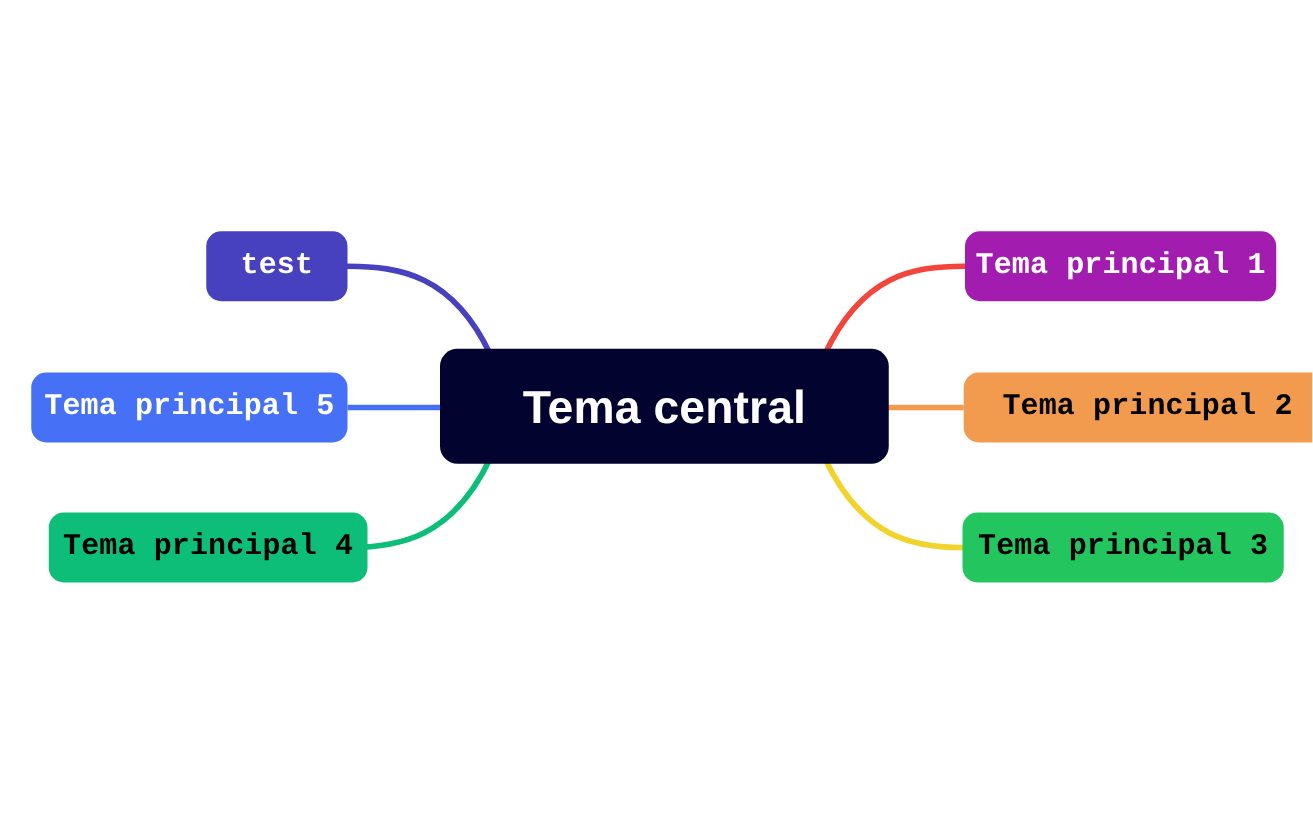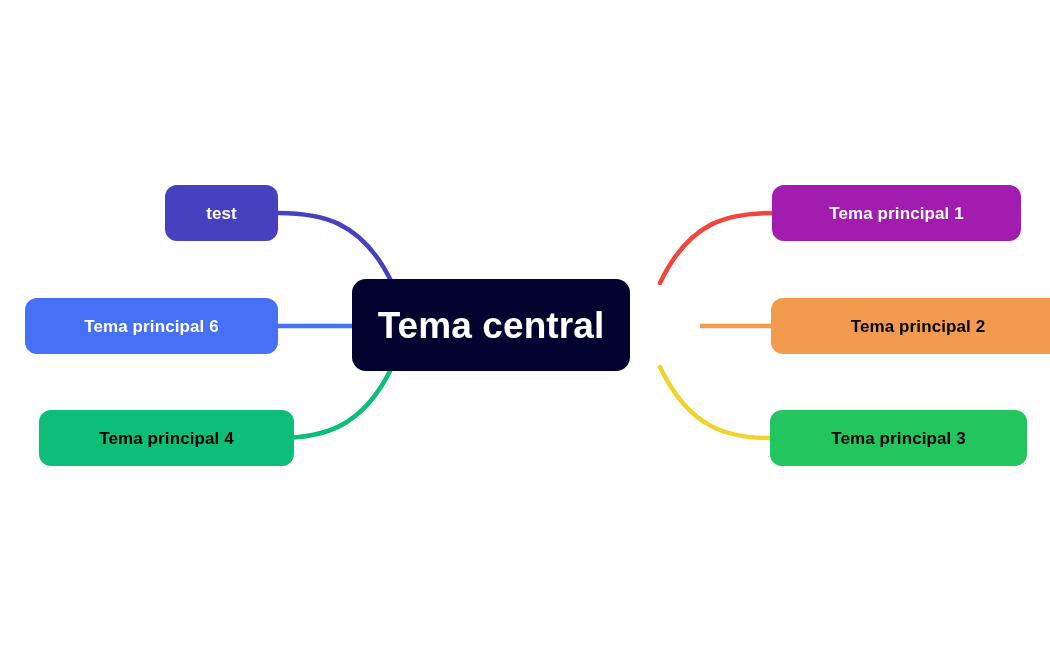"test" .branch .node-label { font-family: none -> Liberation Mono, monospace; font-size: 17px -> 24px }
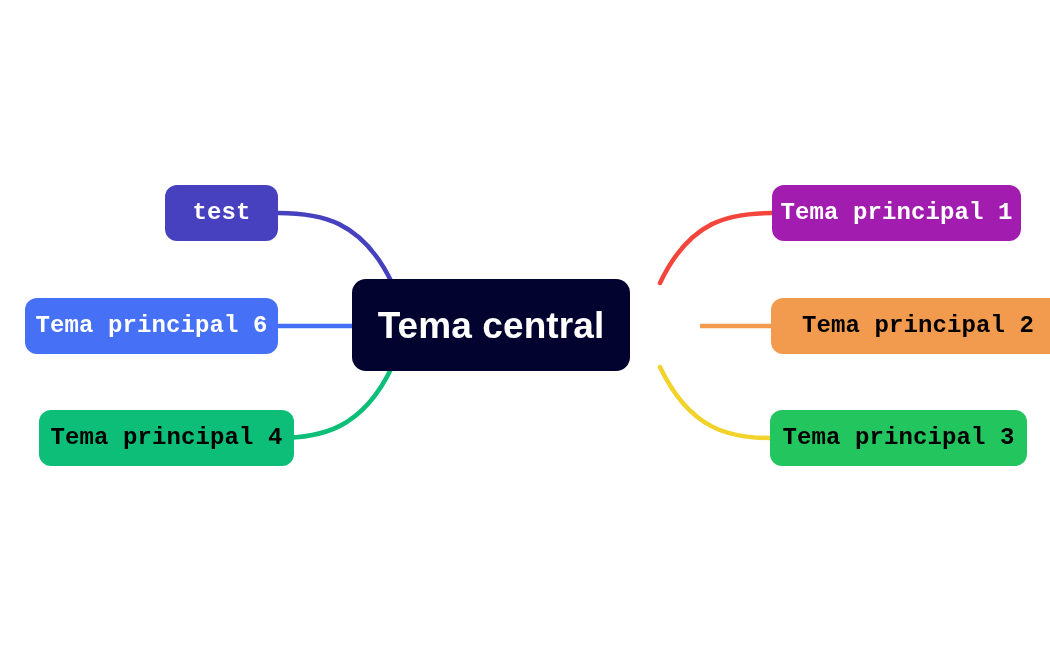"Tema principal 6" span.node-label { text: 6 -> 5 }
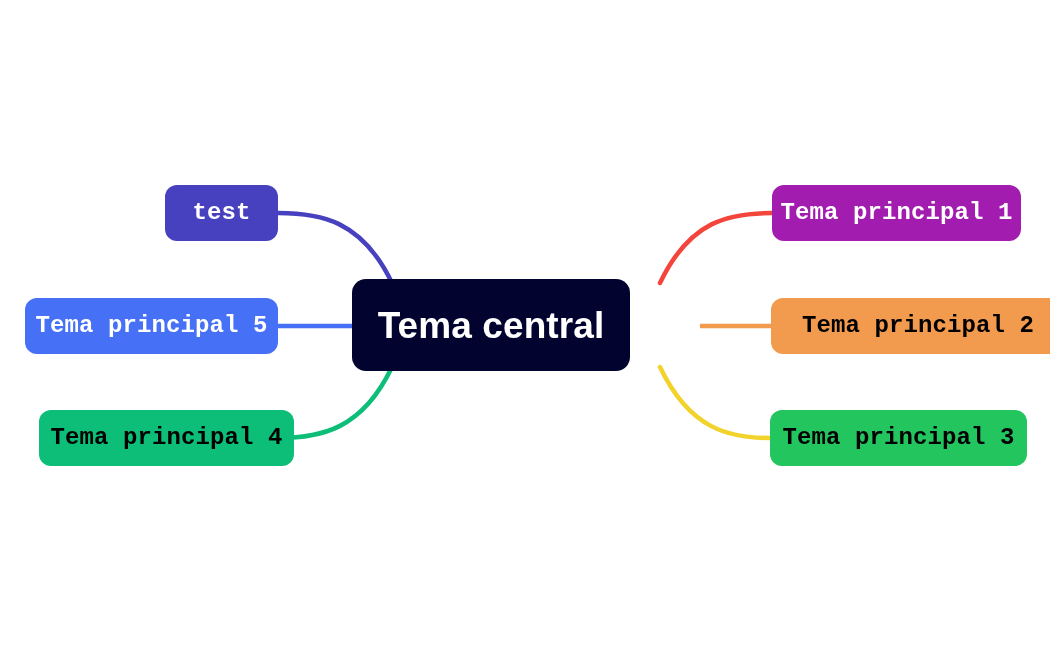"Tema central" #node-central { width: 278px -> 359px }
